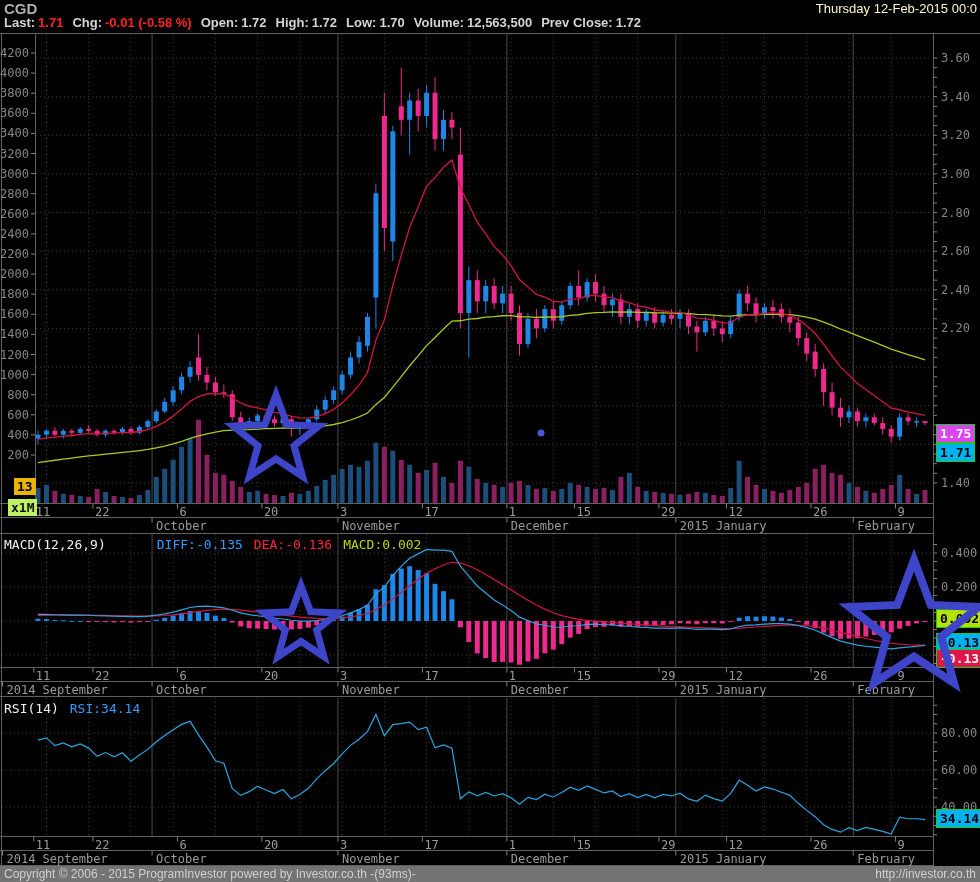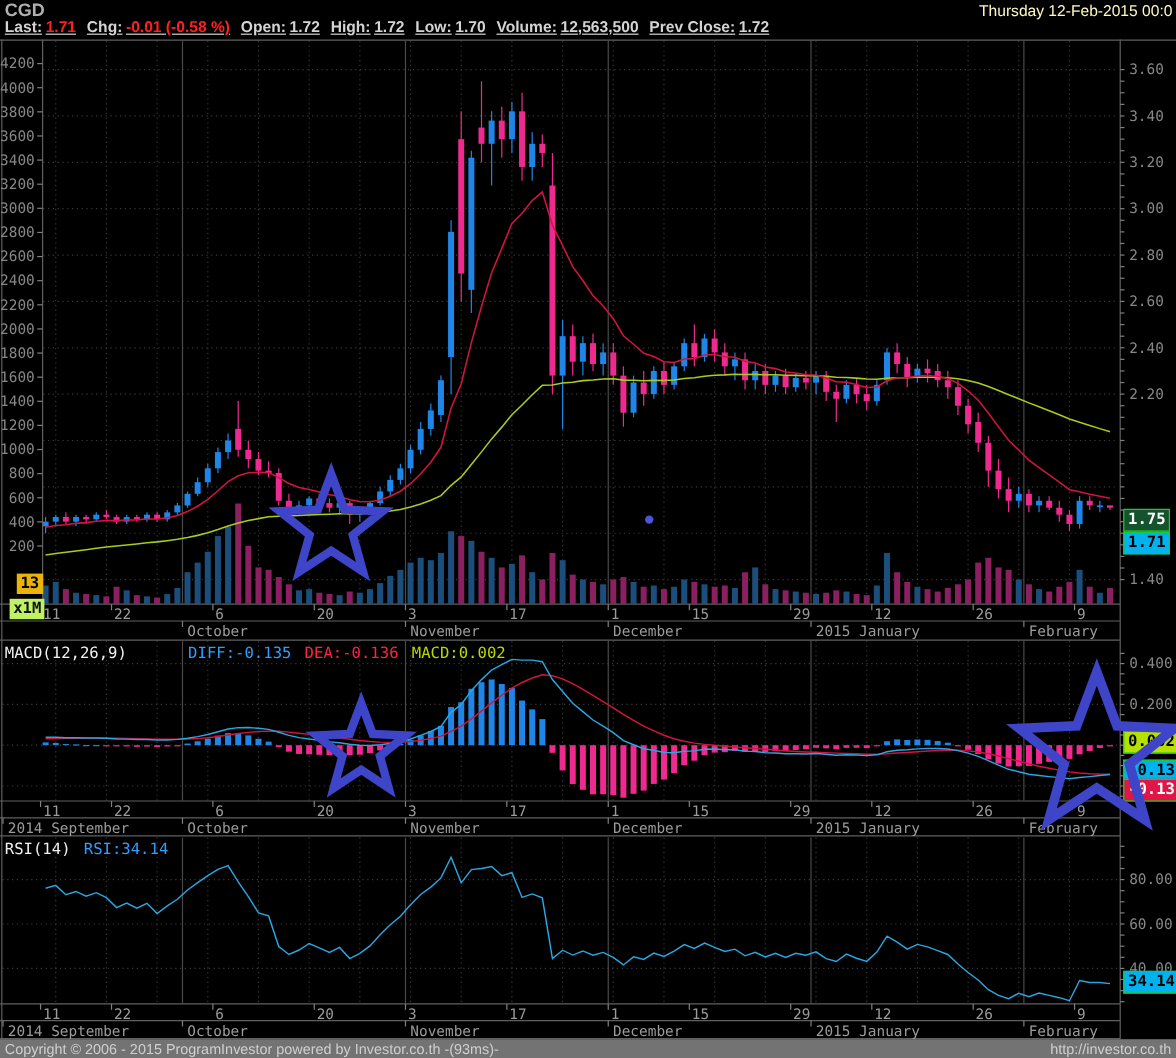"Last: 1.71" #stats-row .stat { text-decoration: underline -> none }
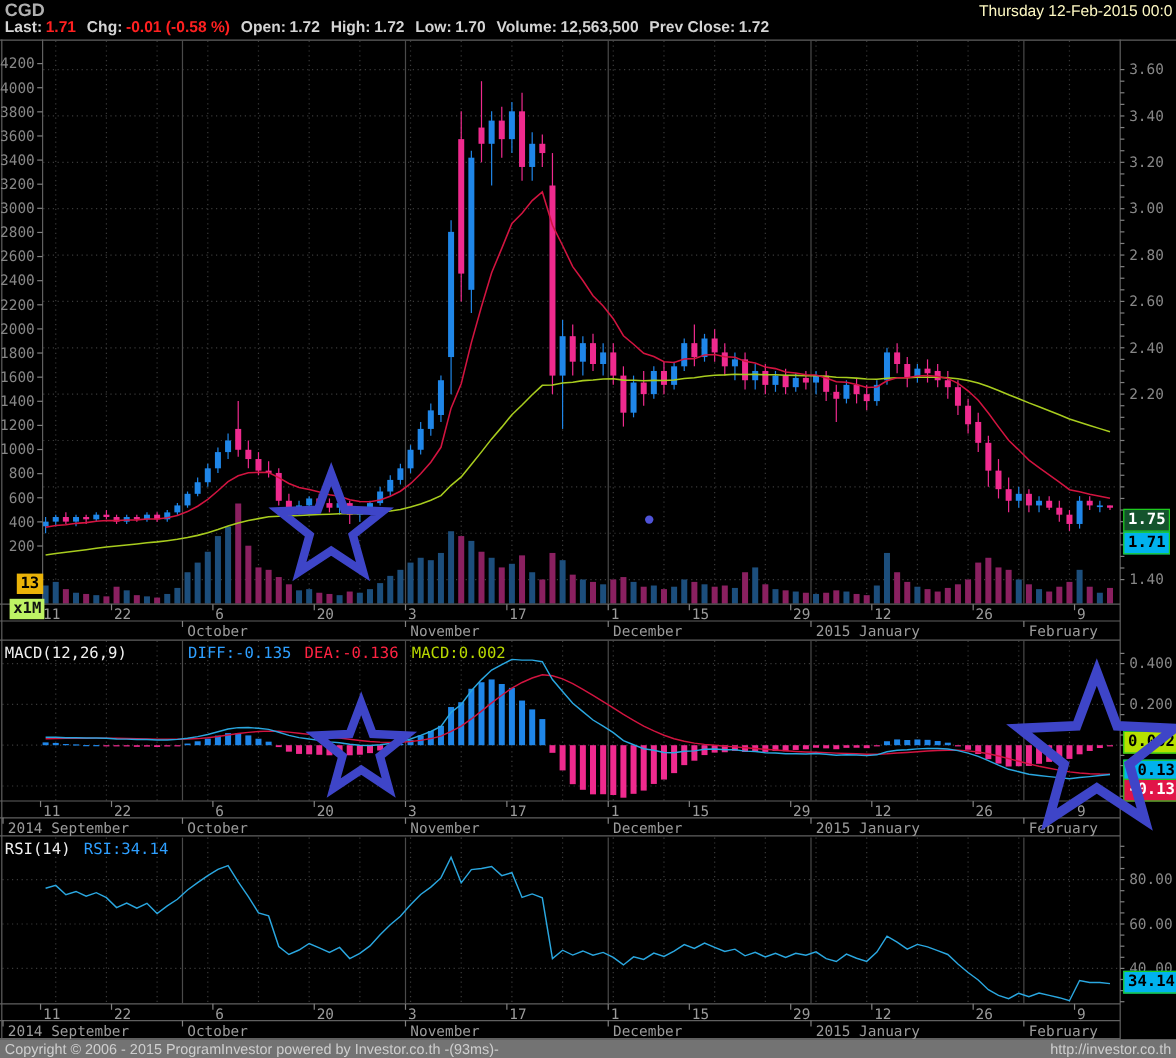"1.75" div.badge { background: #14532d -> #d946ef }
